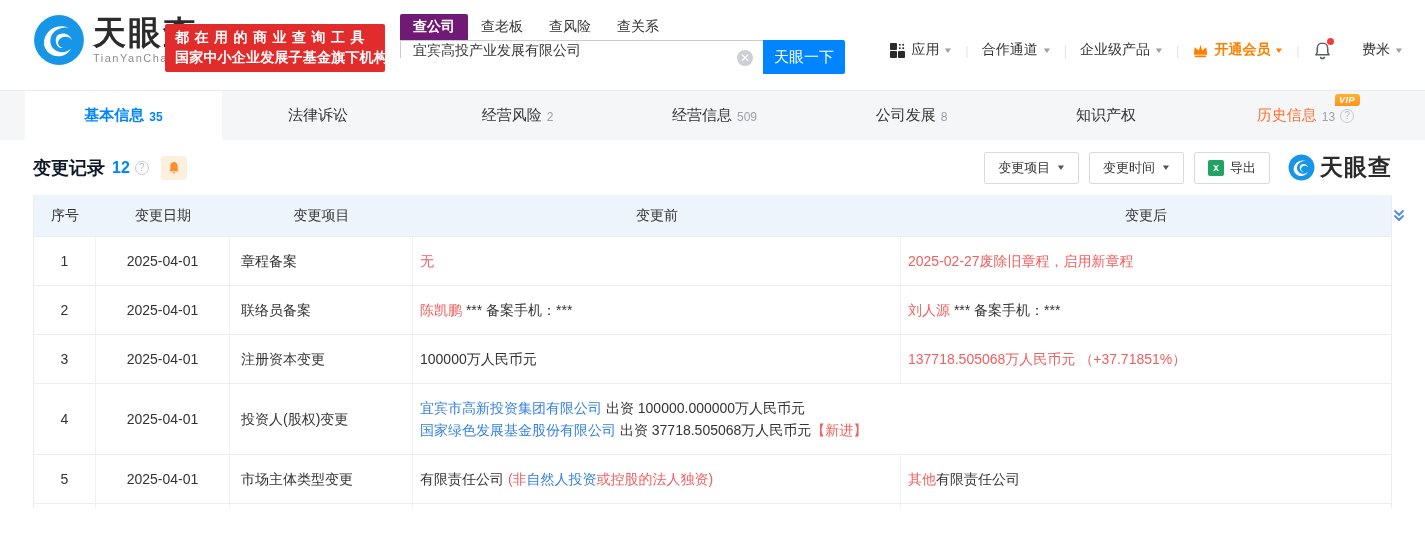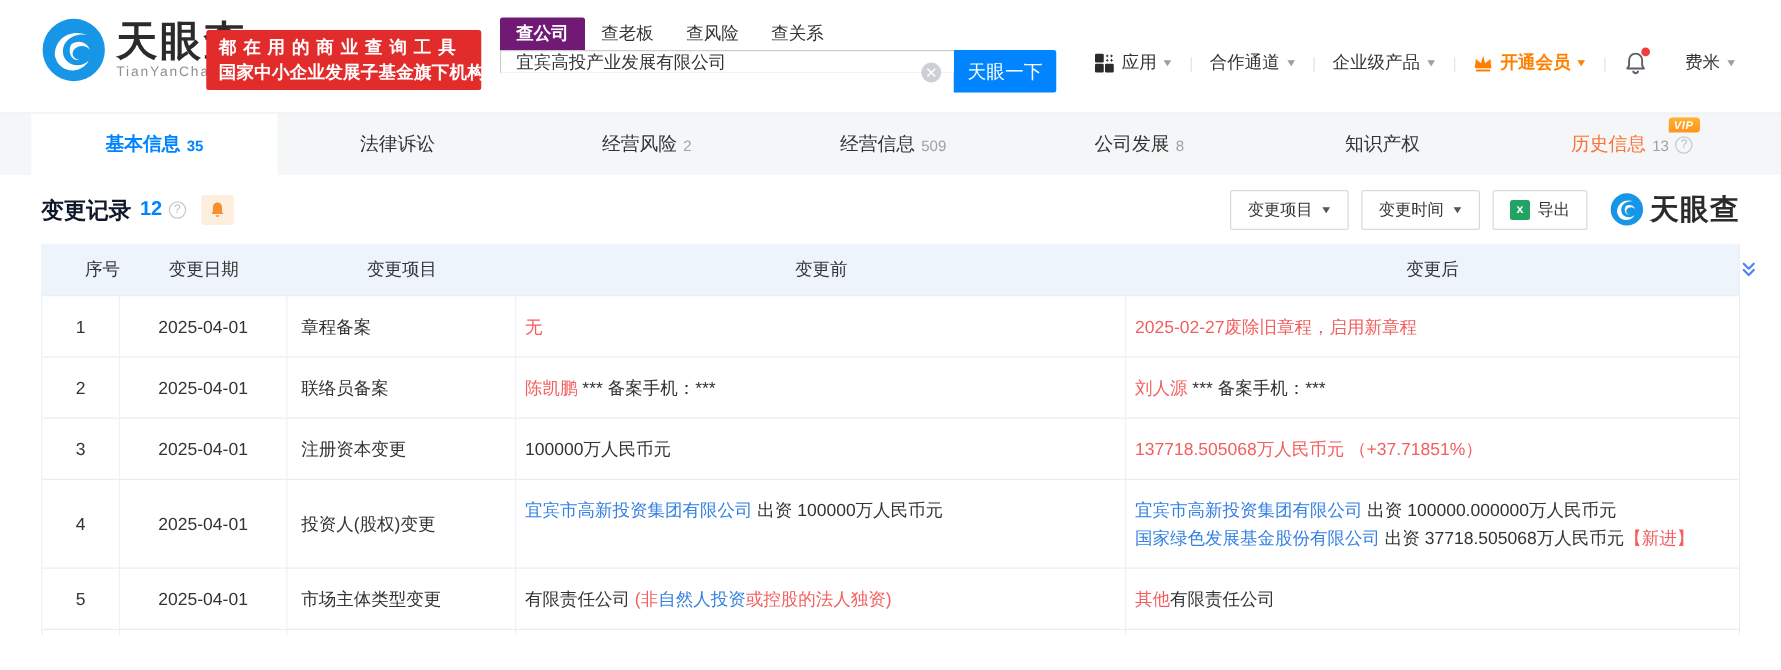"应用" .top-nav { right: 36px -> 22px }
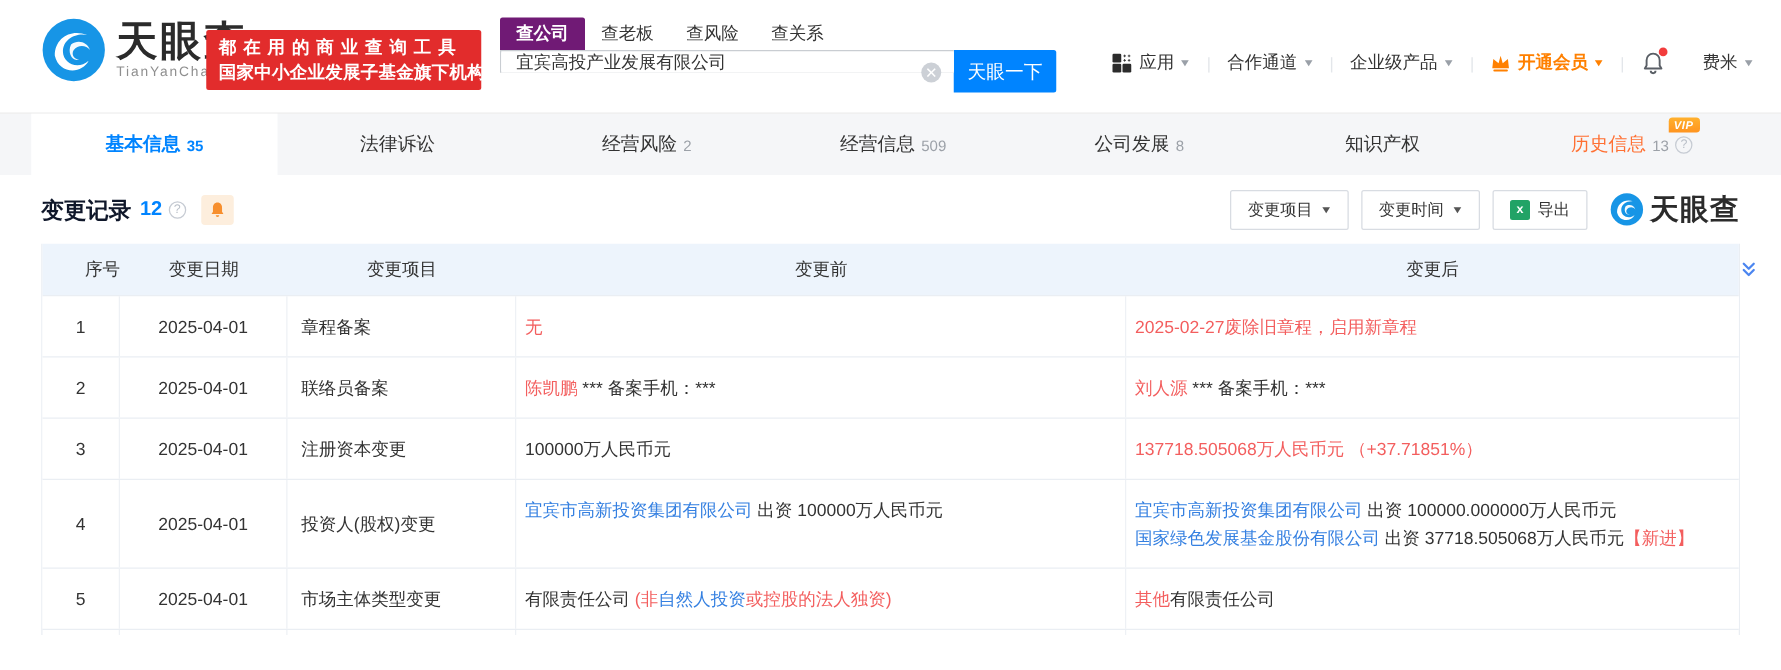"序号" .c1 { text-align: right -> center }
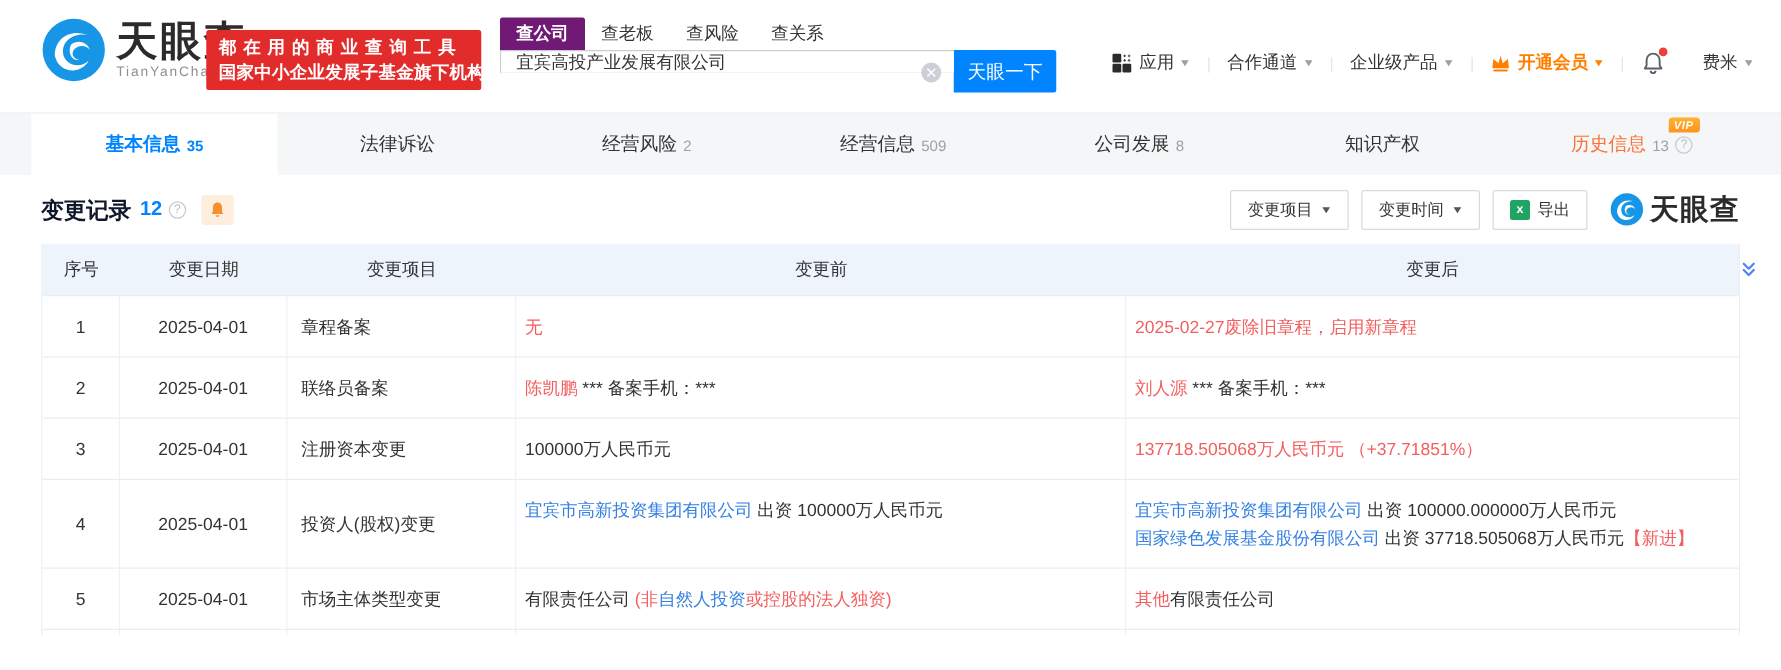"宜宾市高新投资集团有限公司 出资 100000万人民币元" div.td { html: <div><span>宜宾市高新投资集团有限公司</span><span> 出资 100000万人民币元</span></div> -> none }
